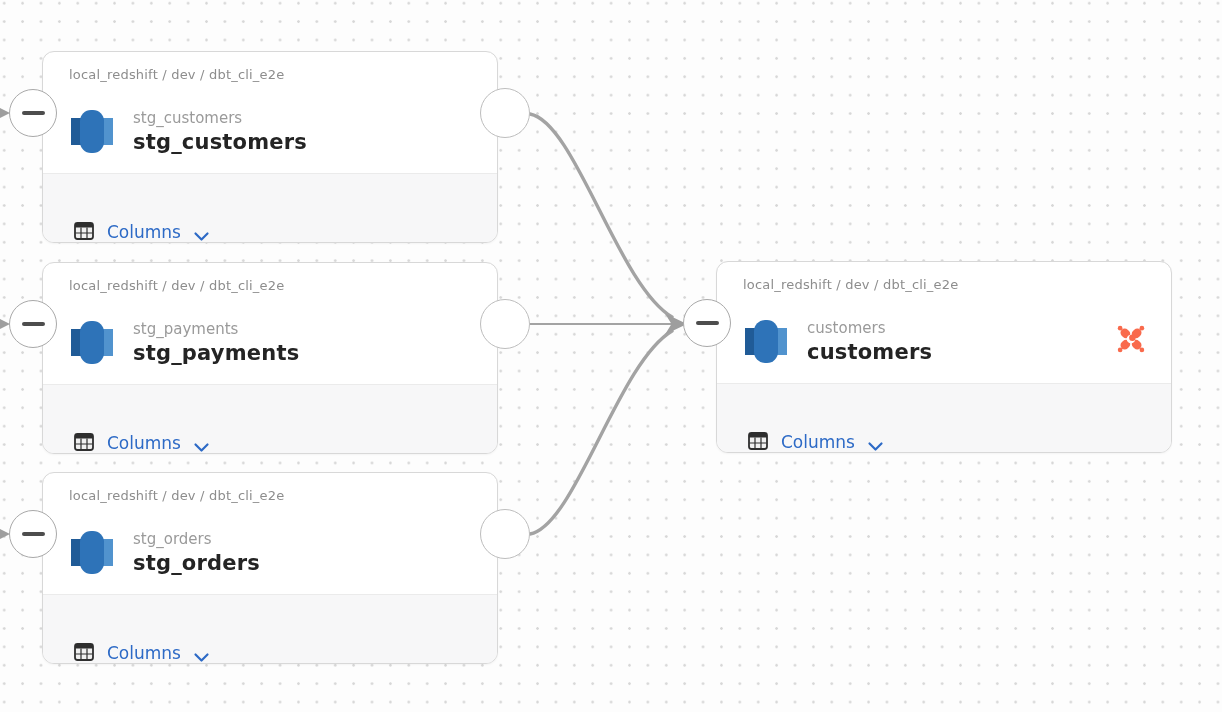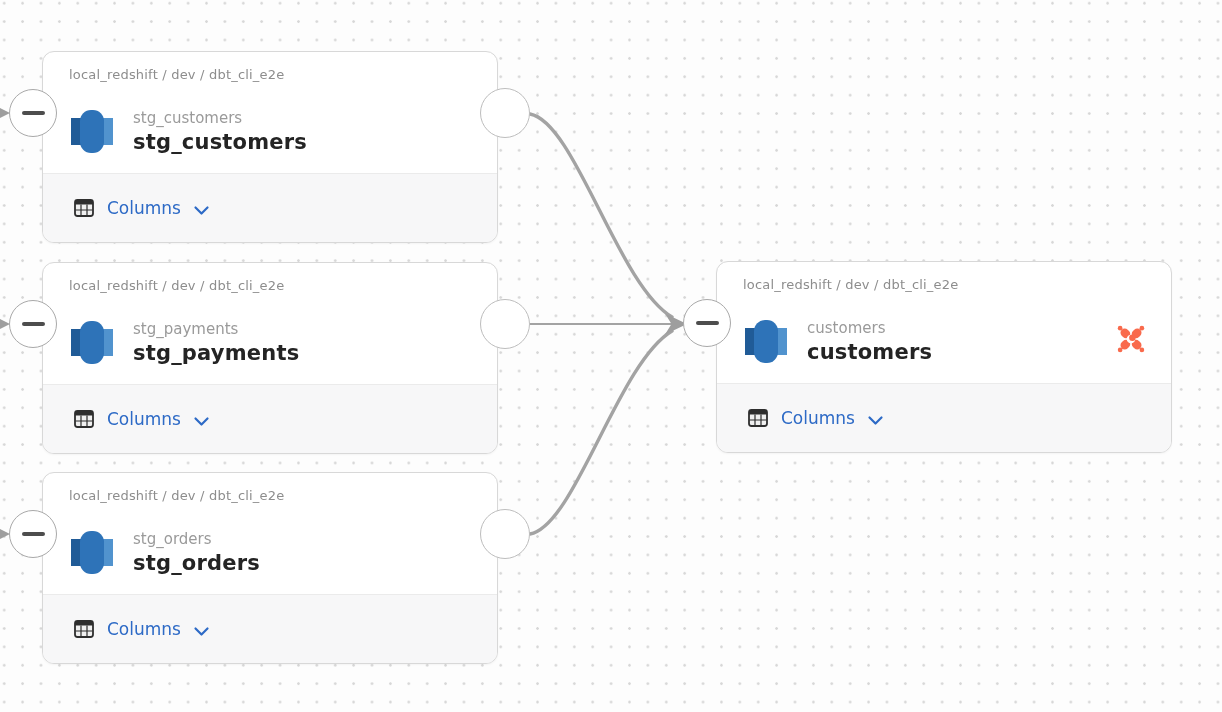"Columns" .footer { align-items: center -> flex-end }
